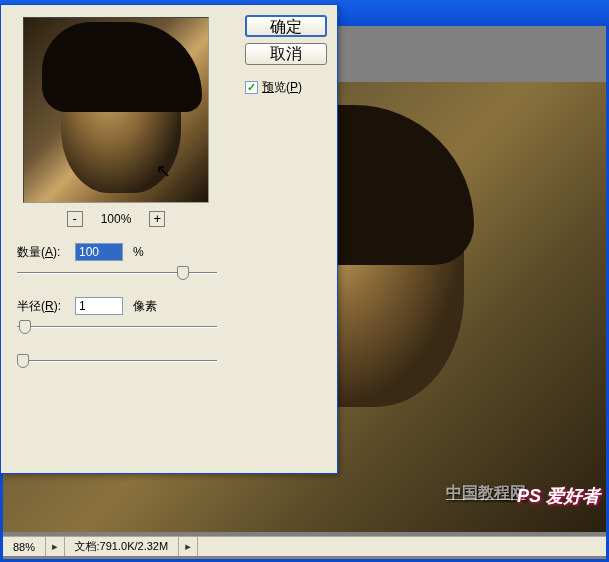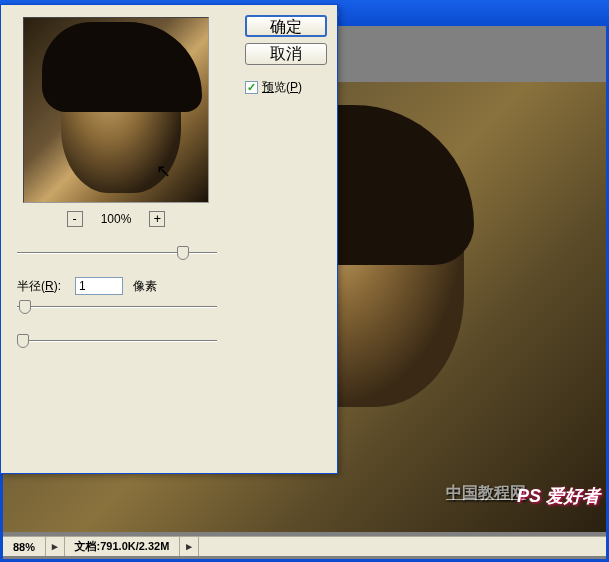"数量(A):" div.param-row { html: none -> <div> <label>数量(<span>A</span>):</label> <input> <span>%</span> </div> }
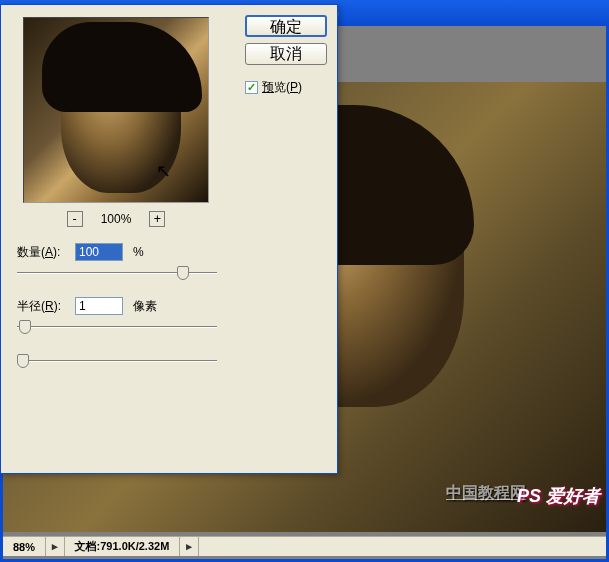"88%" .statusbar { font-weight: bold -> none }
